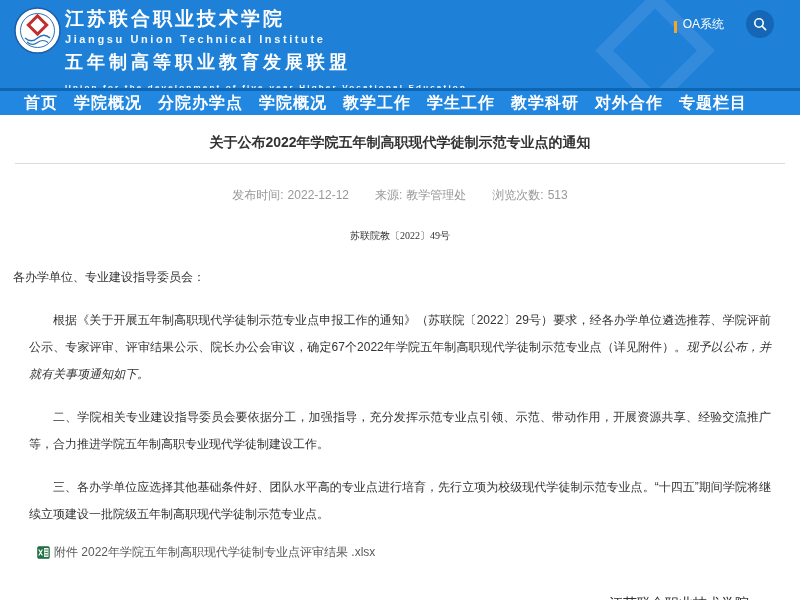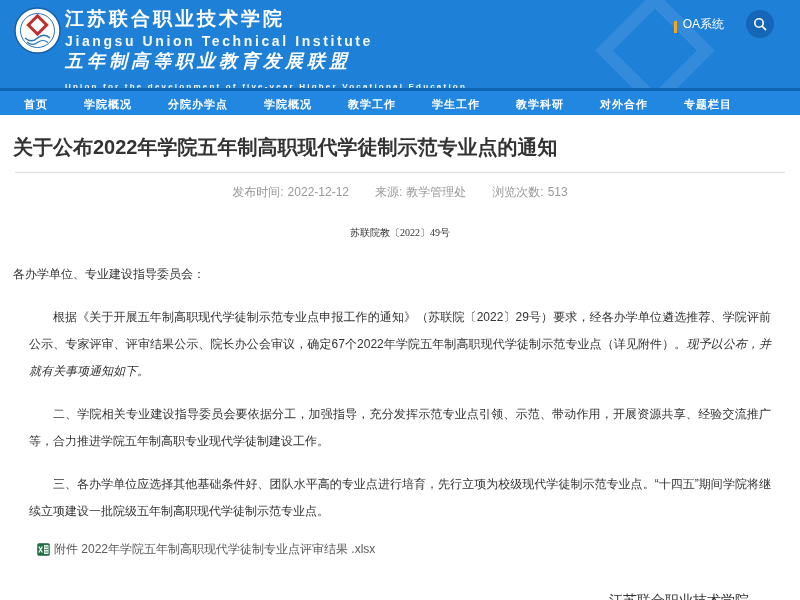"Jiangsu Union Technical Institute" .brand-en1 { font-size: 14px -> 11px }
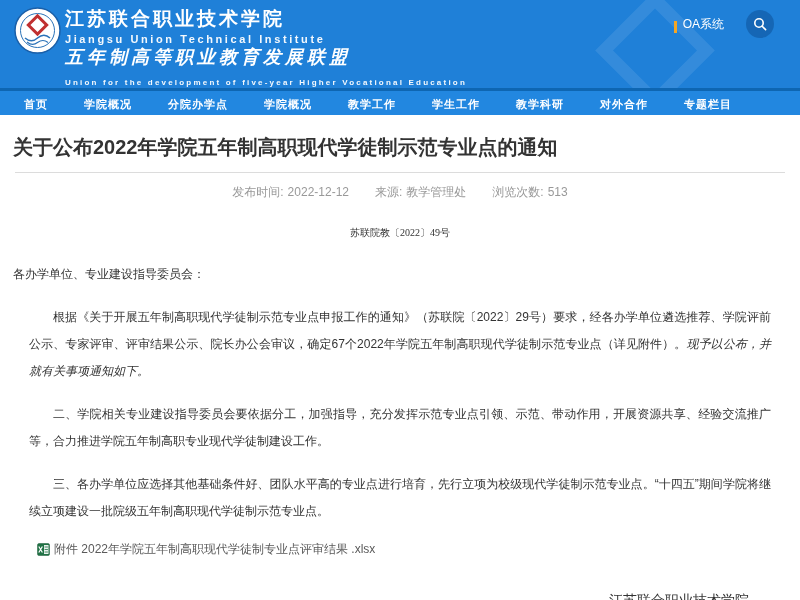"五年制高等职业教育发展联盟" .brand-cn2 { font-style: italic -> none; margin-top: none -> 5px }
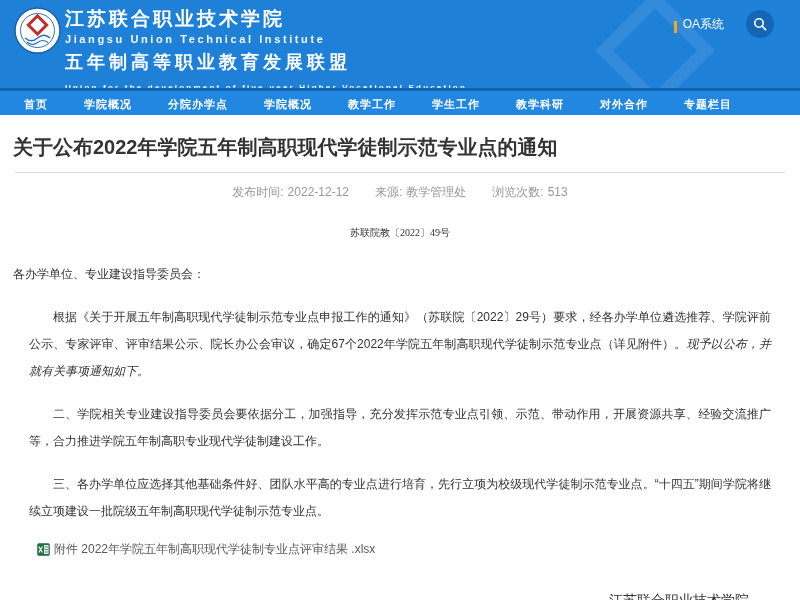"首页" .nav-item { font-family: none -> Liberation Mono, monospace; font-size: 11px -> 16px }
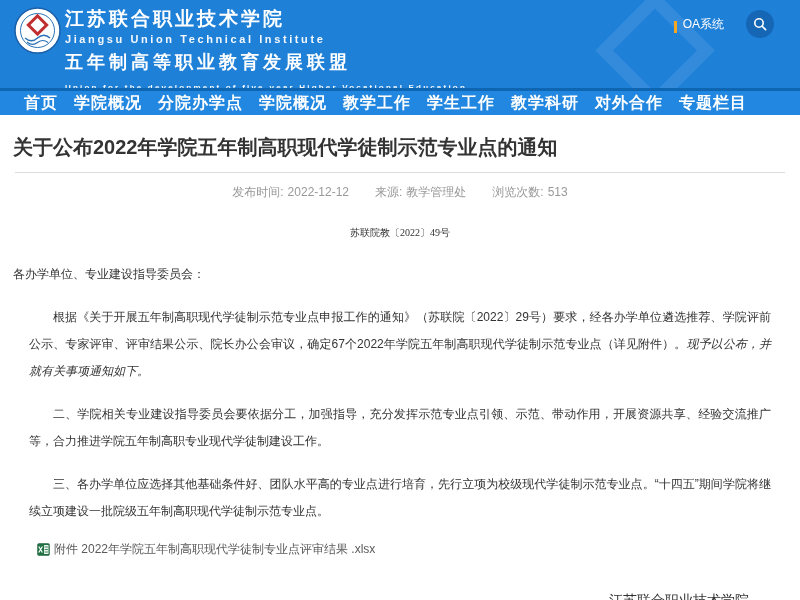"关于公布2022年学院五年制高职现代学徒制示范专业点的通知" .title { font-size: 20px -> 14px; text-align: none -> center }
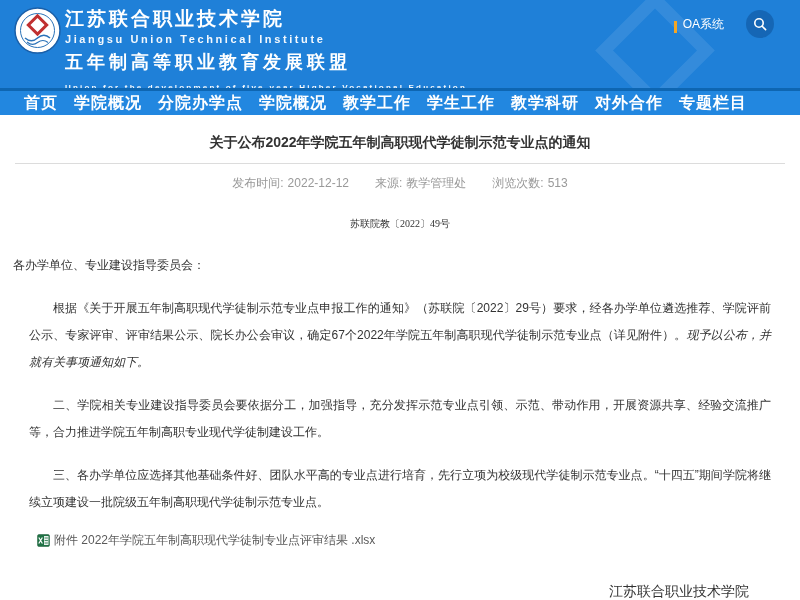"发布时间: 2022-12-12" .meta { margin-top: 11px -> 23px }
